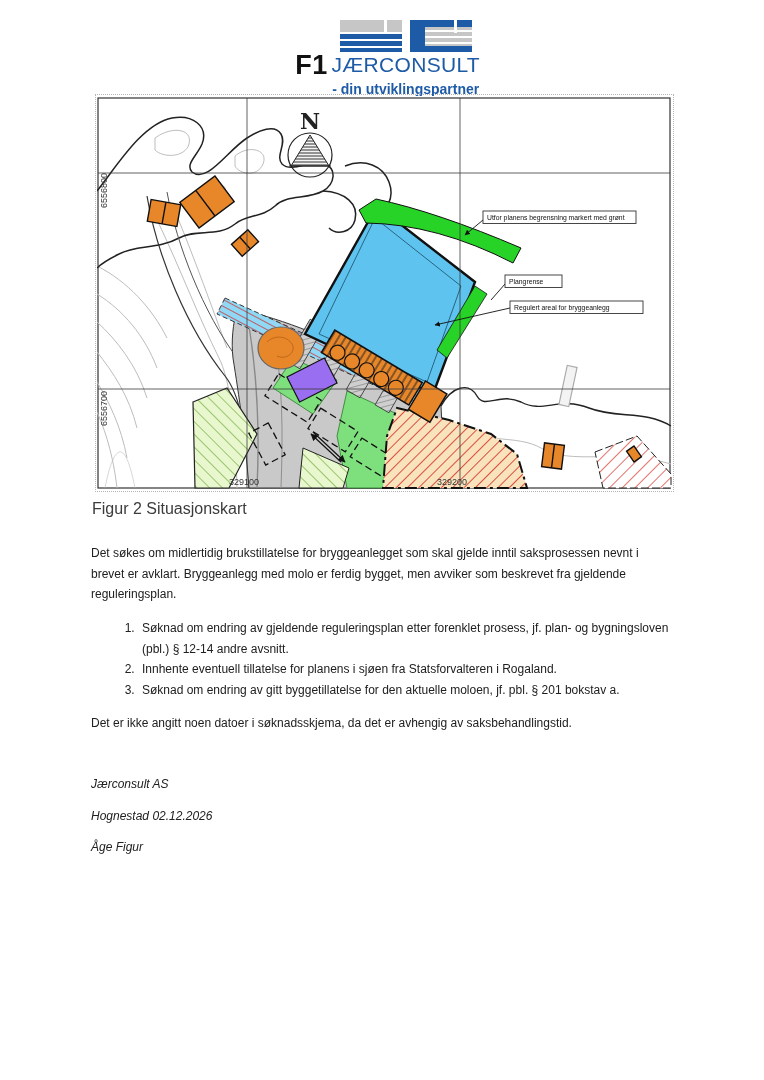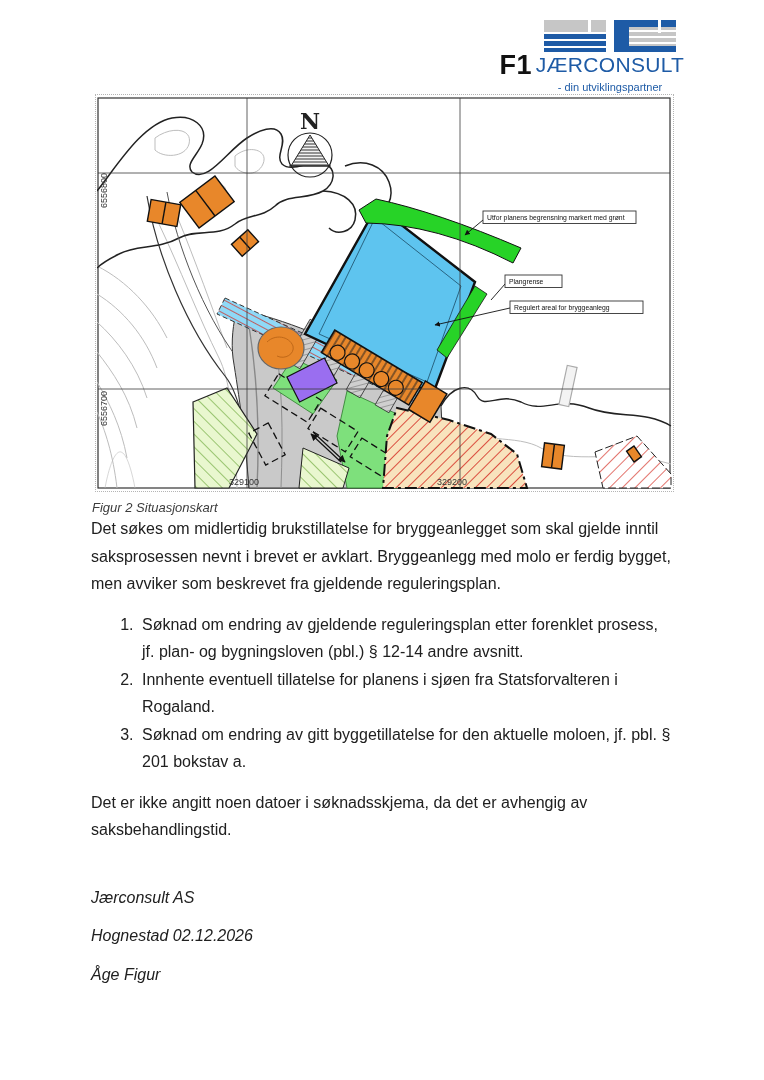"F1" .hdr { justify-content: flex-end -> center }
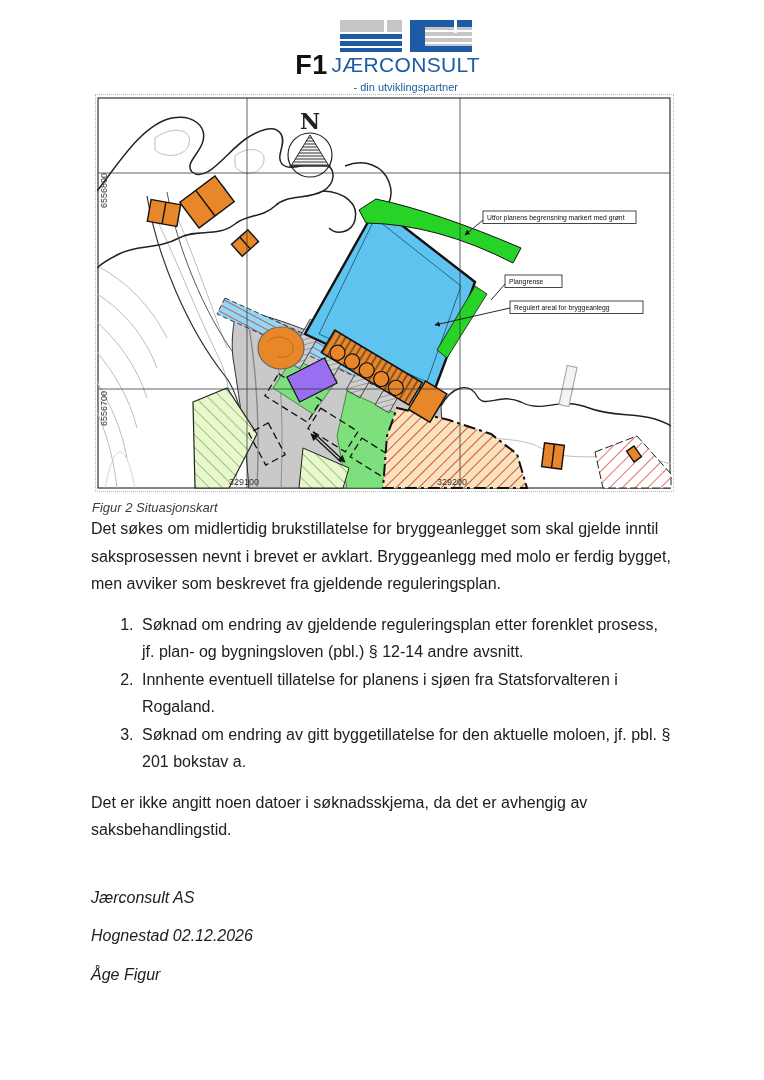"- din utviklingspartner" .logo-tag { font-size: 11px -> 14px; font-weight: none -> bold }
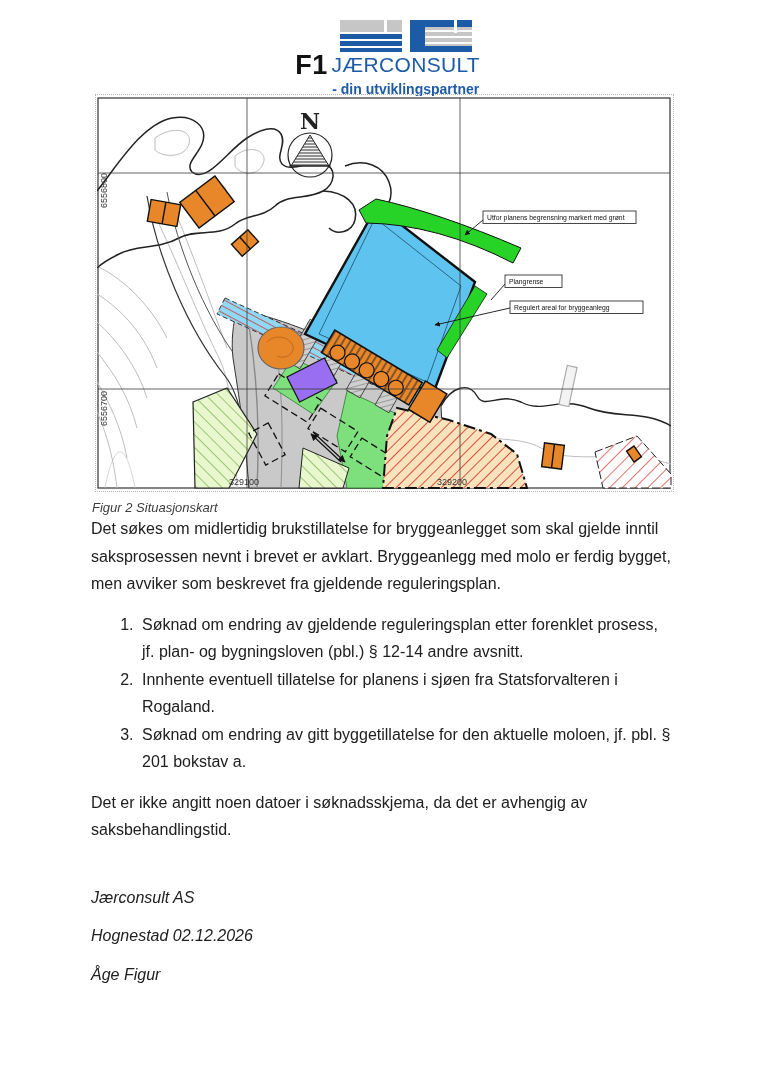"Figur 2 Situasjonskart" .caption { font-size: 13px -> 16px; font-style: italic -> none }
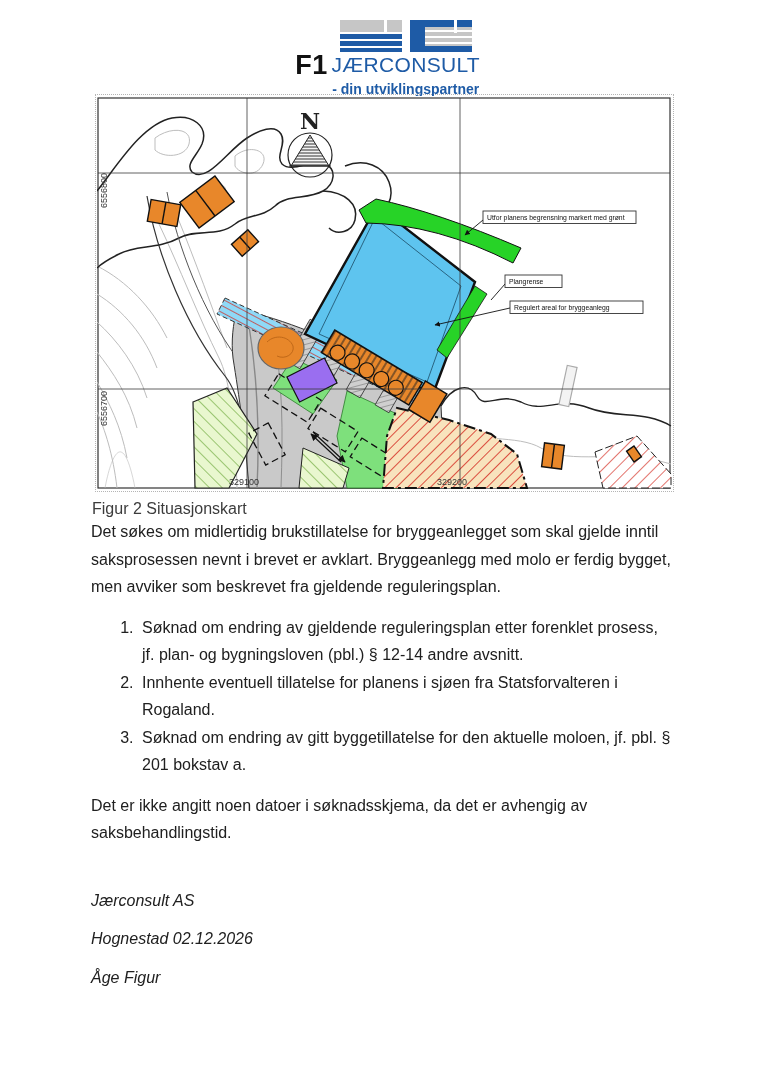"Det søkes om midlertidig brukstillatelse" .bodytext { font-size: 16px -> 12px; margin-top: 0 -> 25px }
